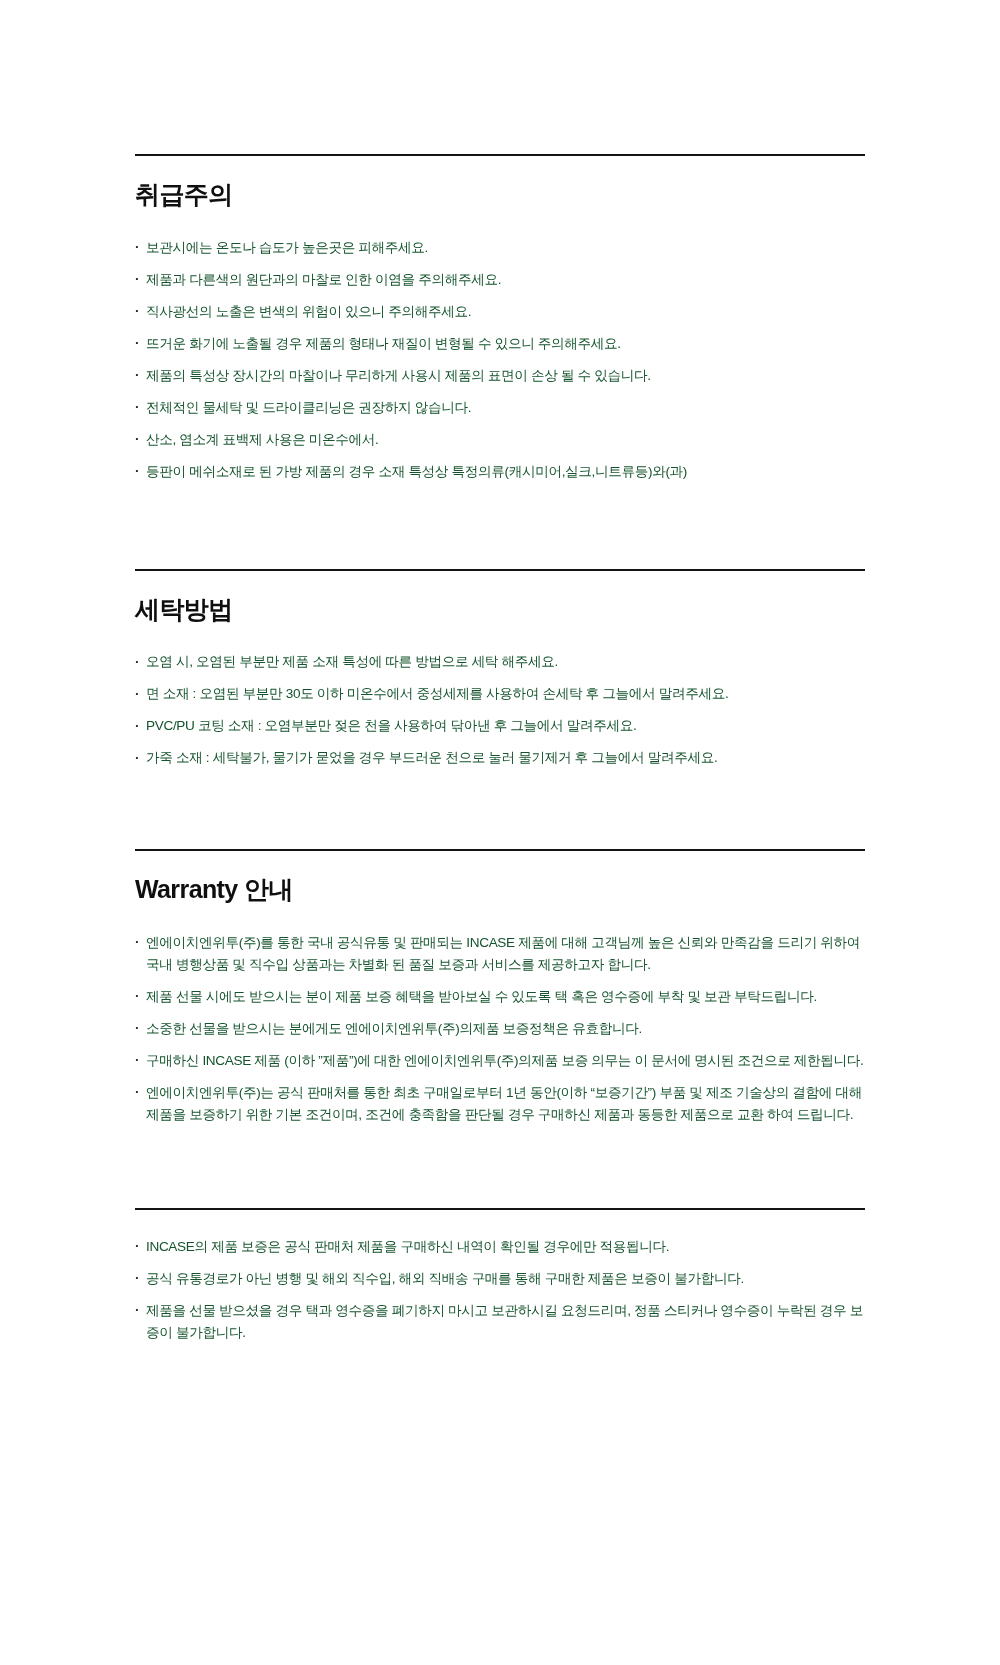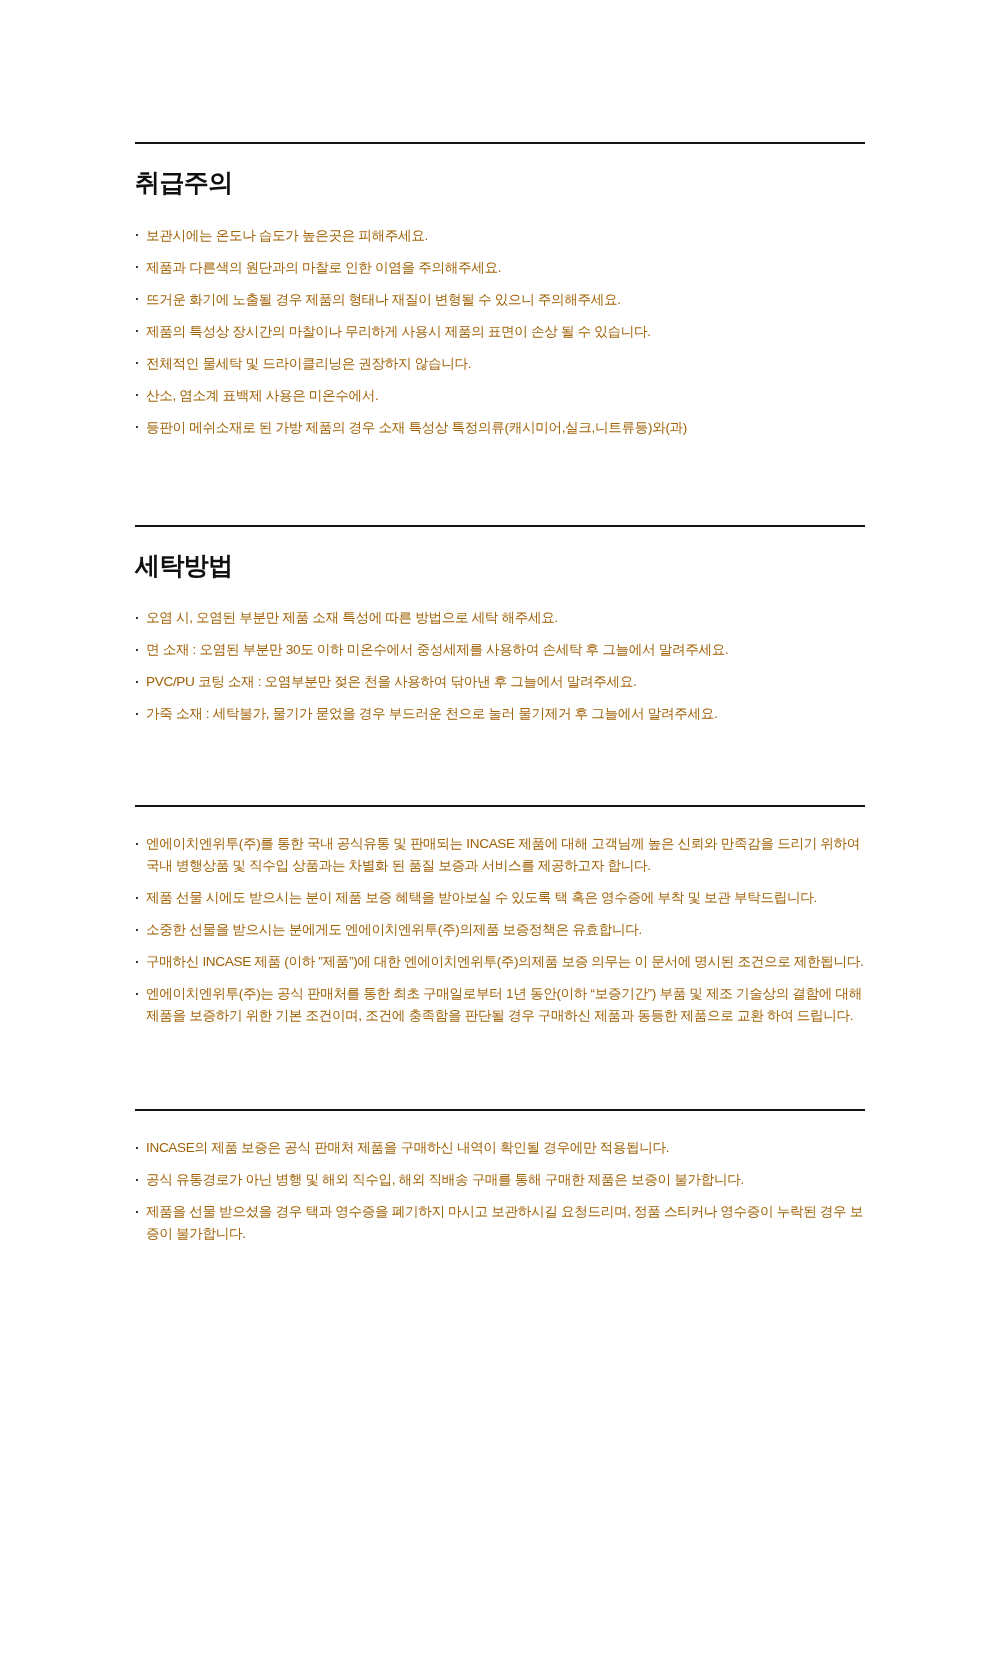"취급주의" .page { padding: 4px -> 16px }
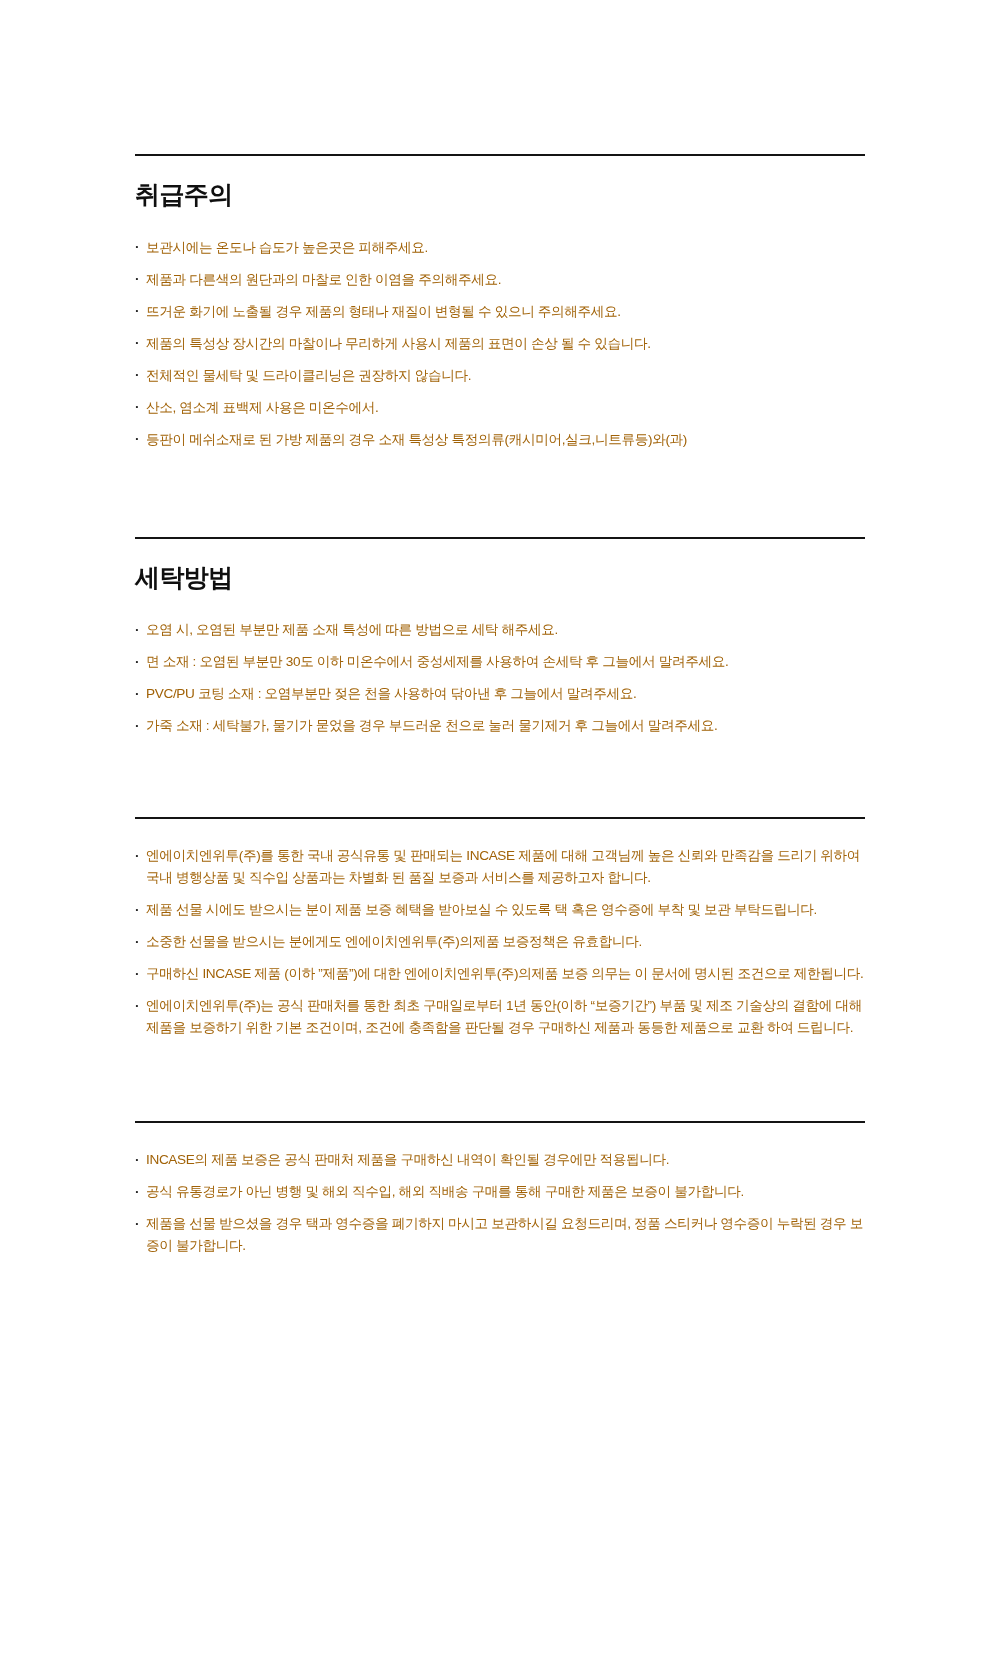"보관시에는 온도나 습도가 높은곳은 피해주세요." .bullets li { color: #a16207 -> #14532d }
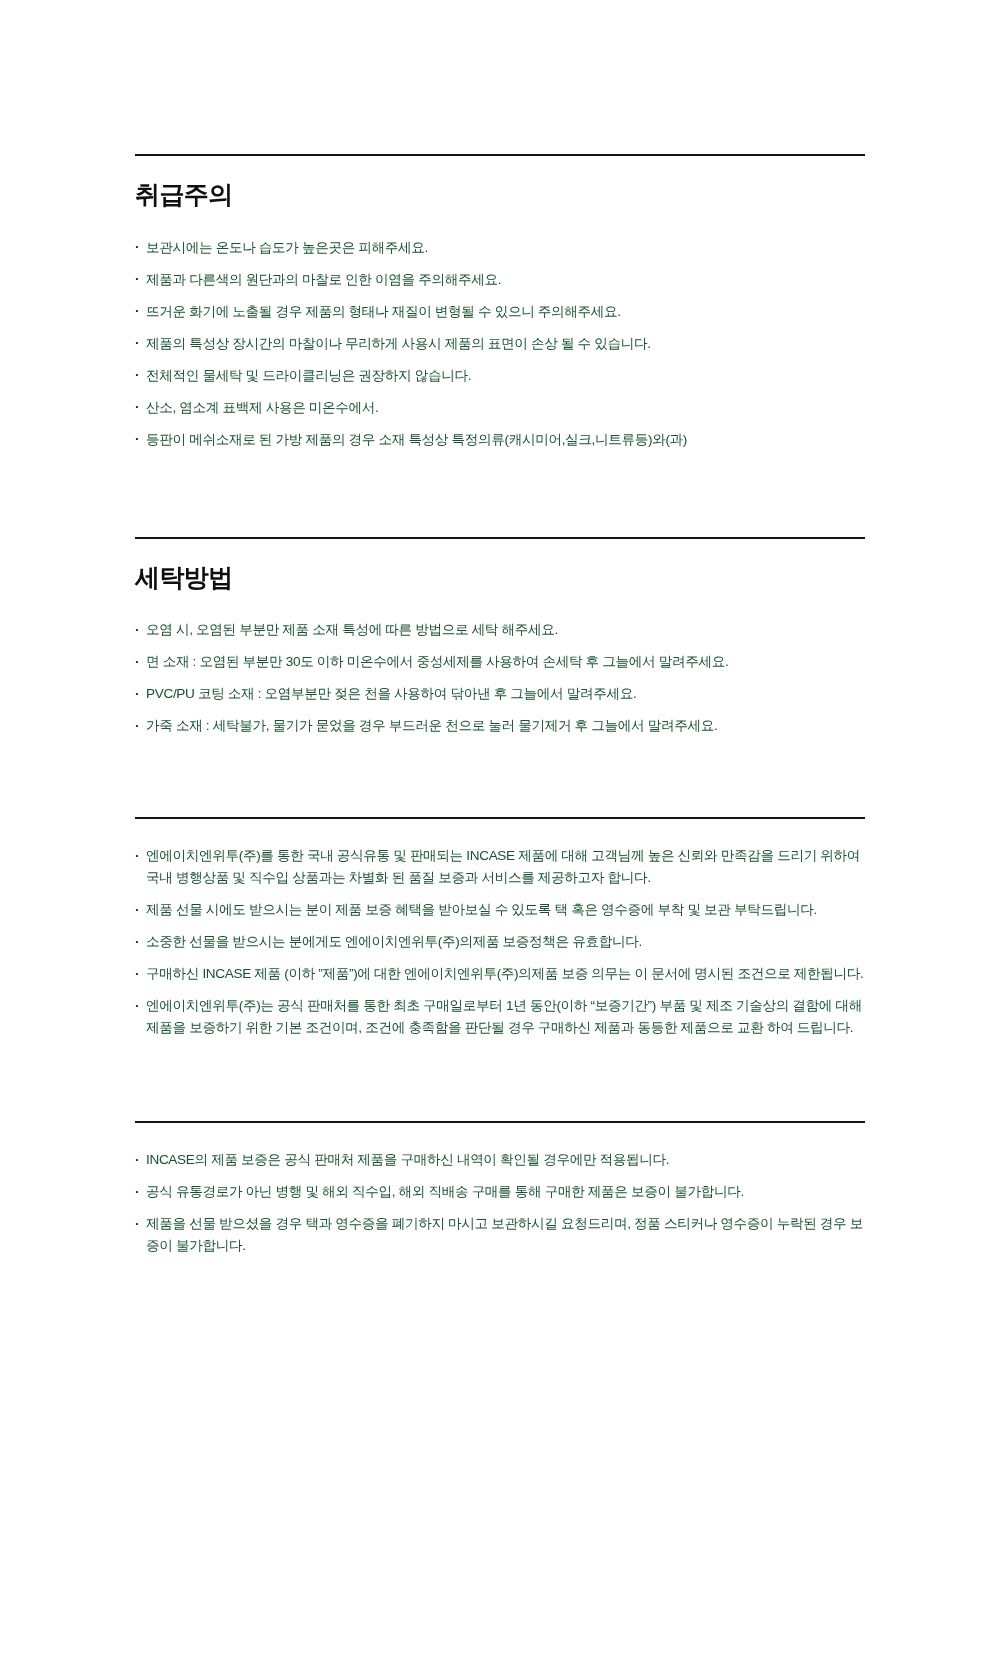"직사광선의 노출은 변색의 위험이 있으니" li { html: none -> <li>직사광선의 노출은 변색의 위험이 있으니 주의해주세요.</li> }
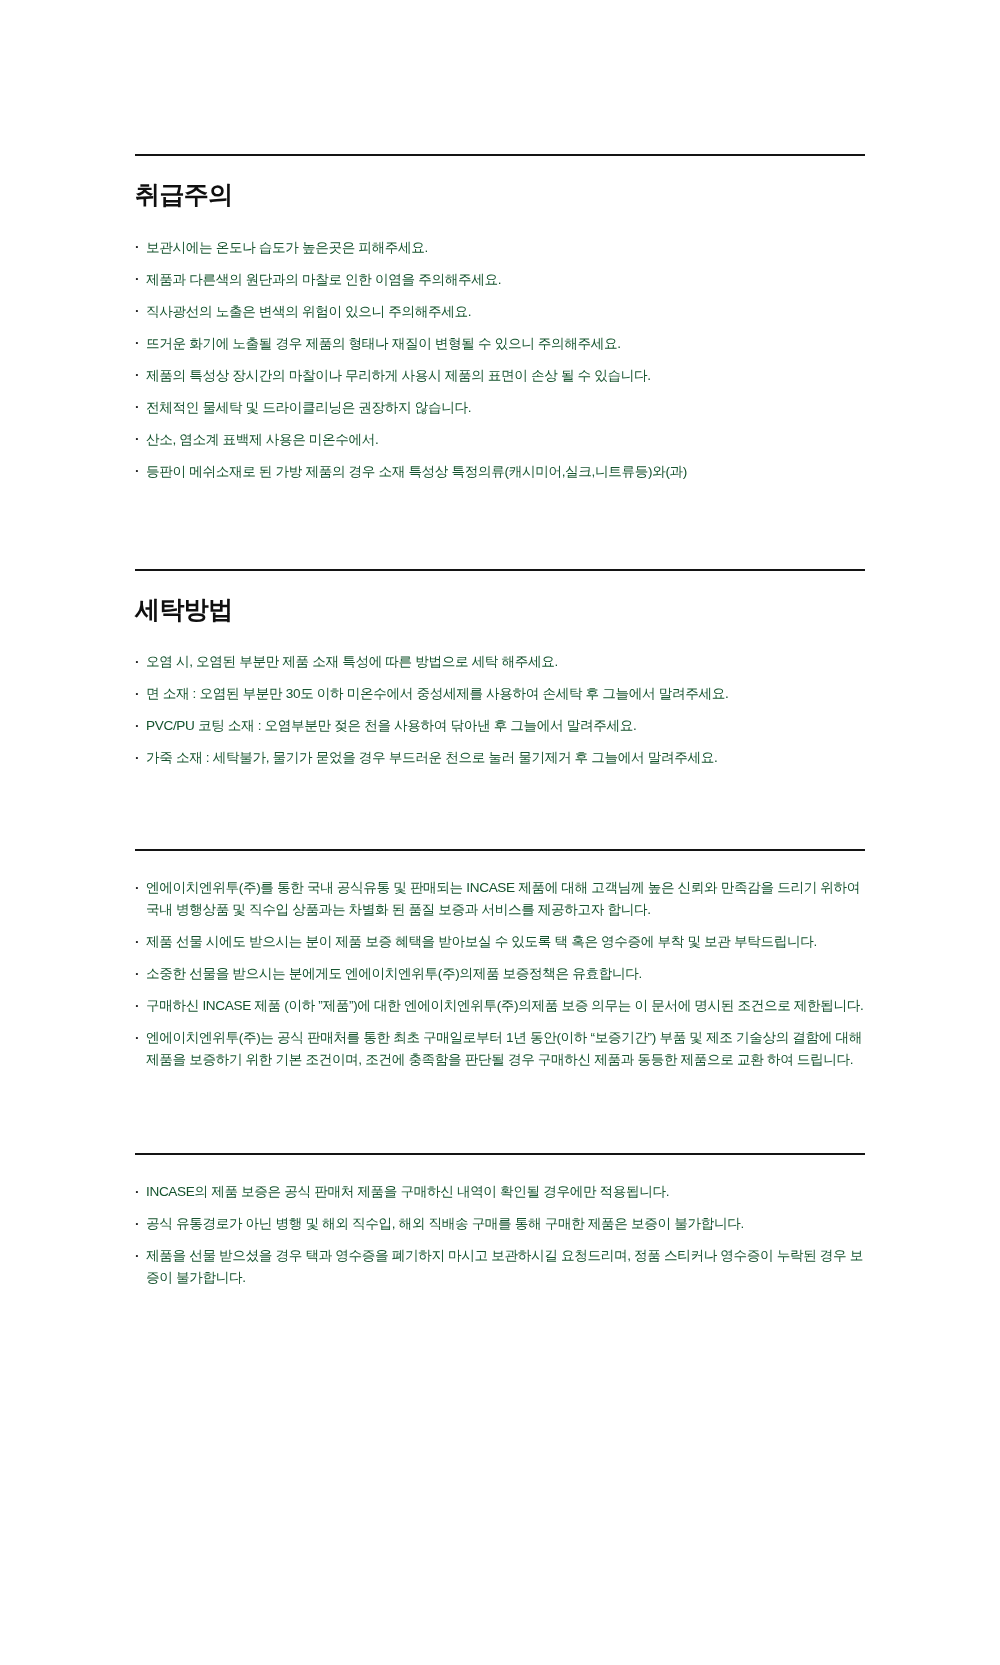"Warranty 안내" h2.section-title { html: none -> <h2>Warranty 안내</h2> }
